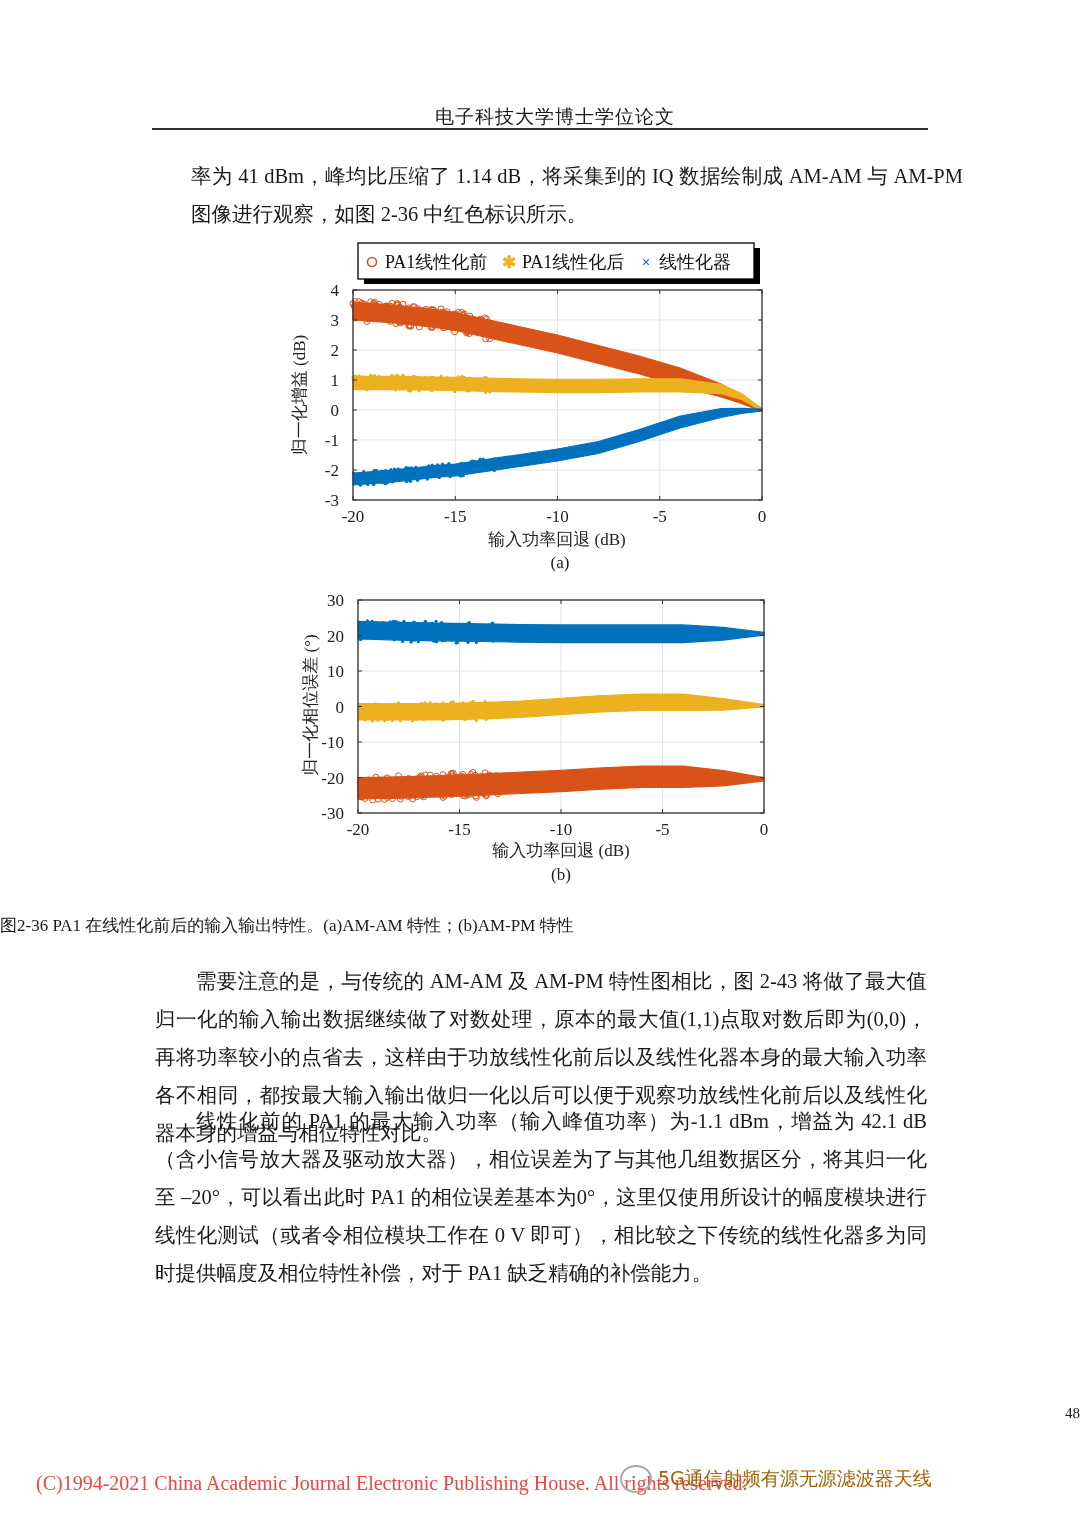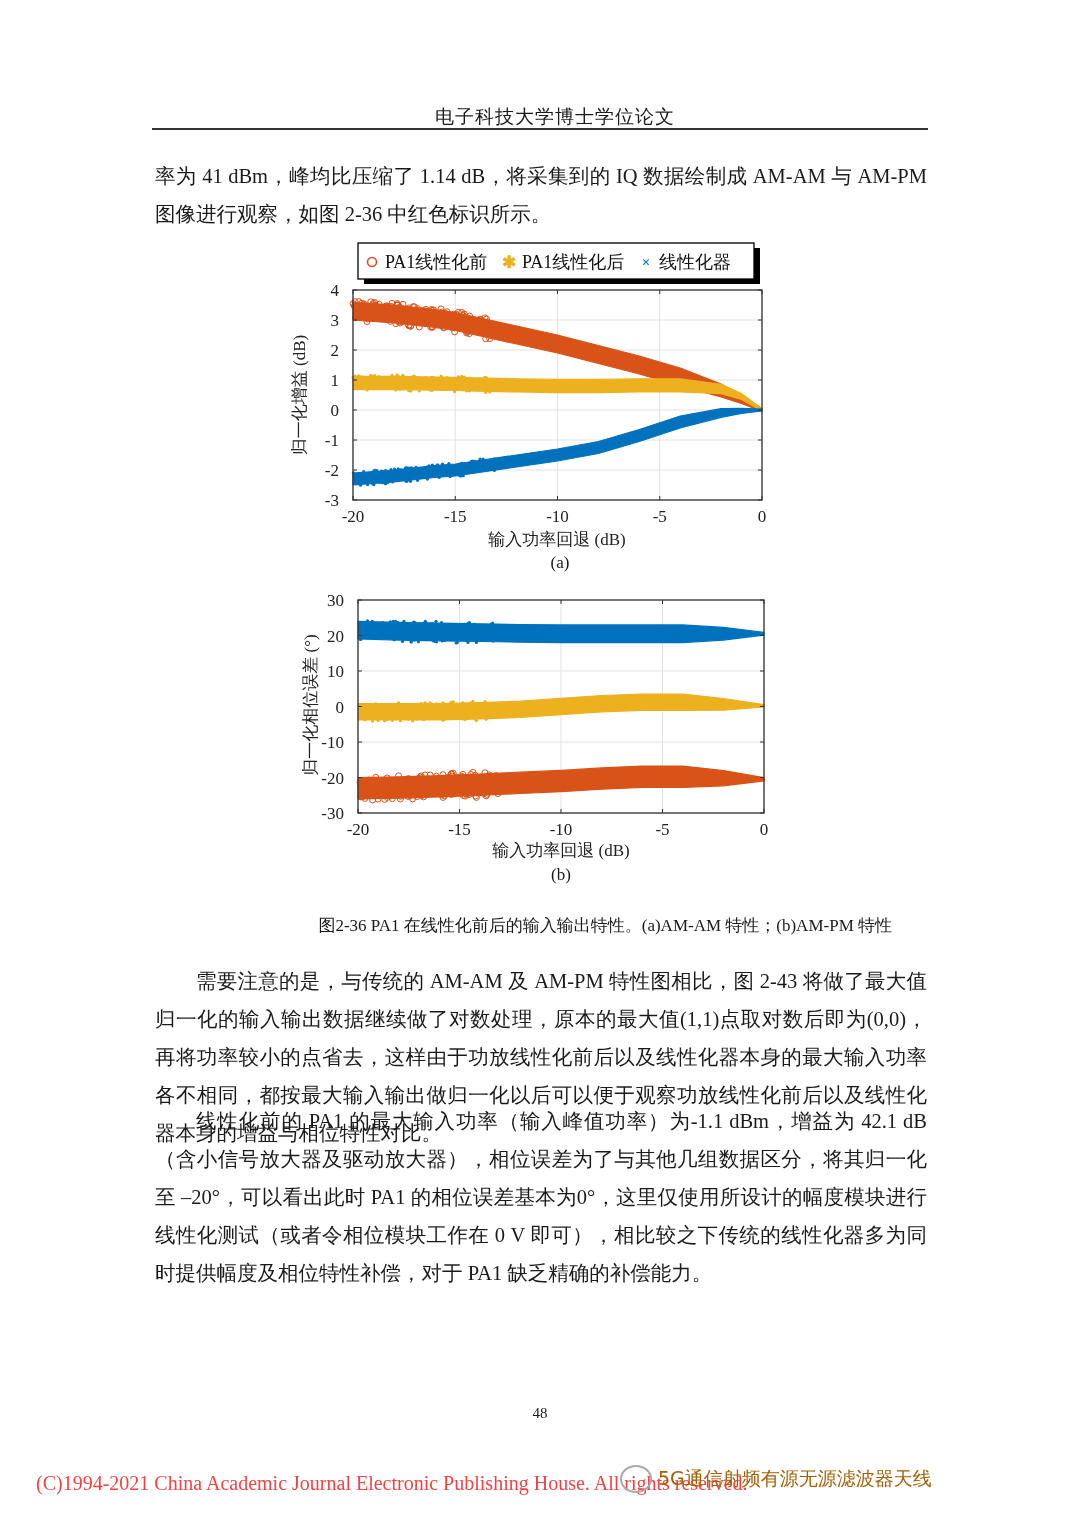"率为 41 dBm，峰均比压缩了 1.14 dB，将采集到的" div.para { margin-left: none -> 36px }
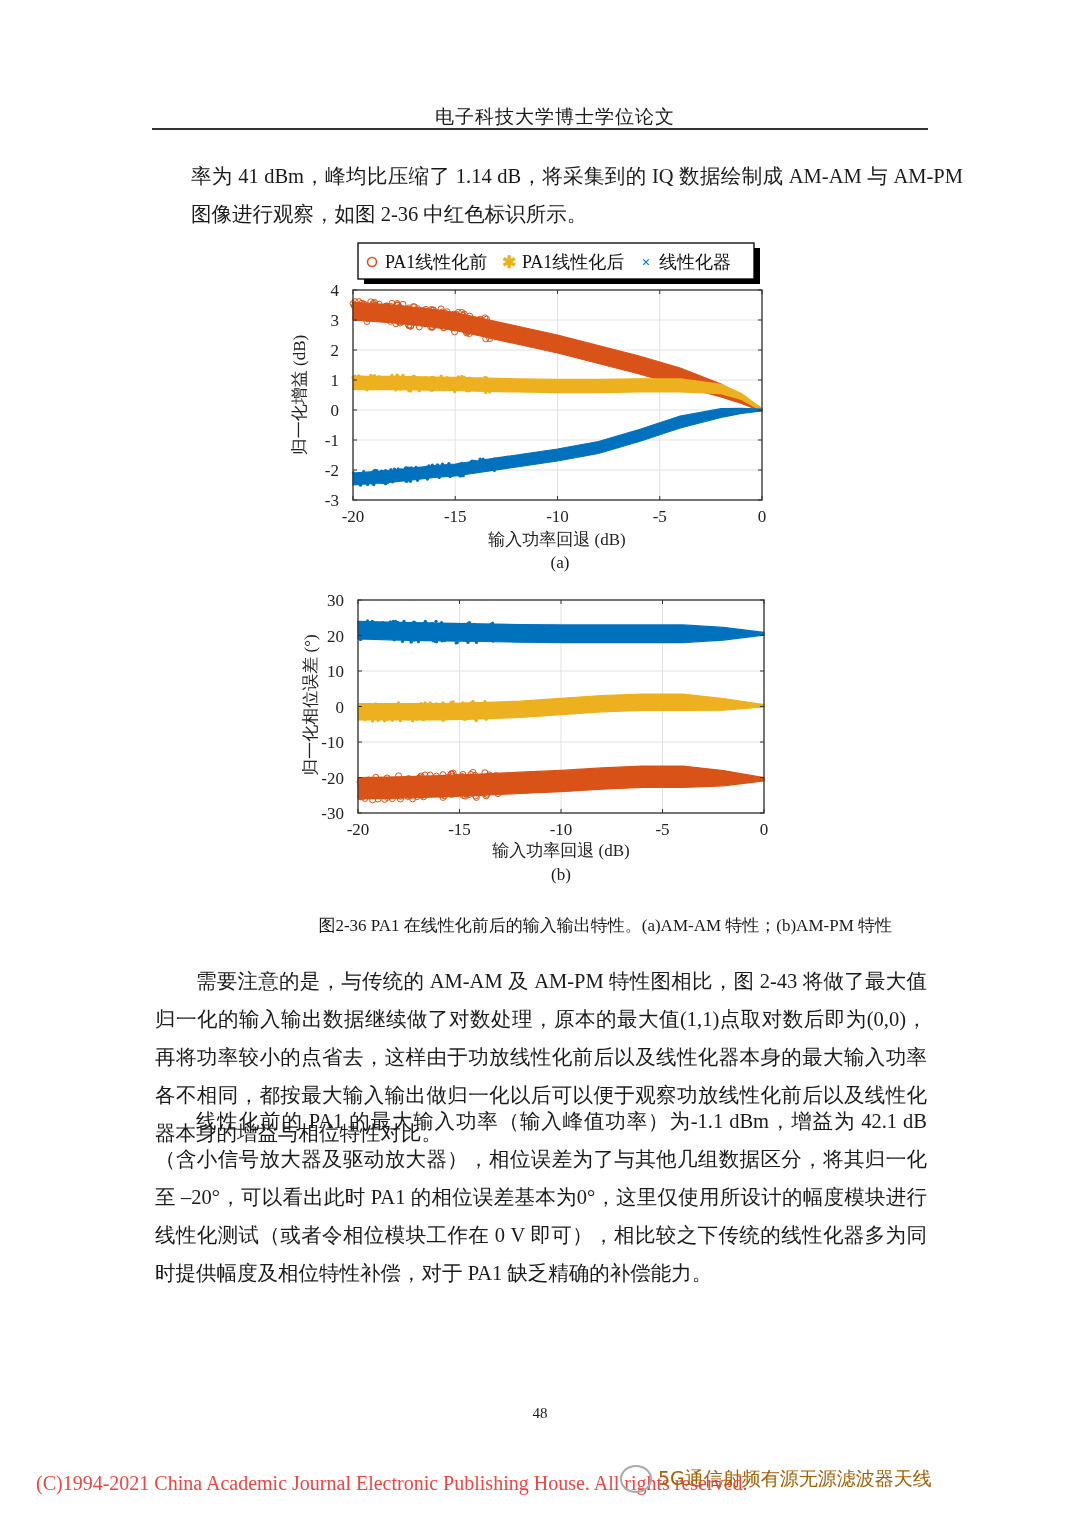"图2-36 PA1 在线性化前后的输入输出特性。(a)AM-AM" .caption { text-align: right -> left }
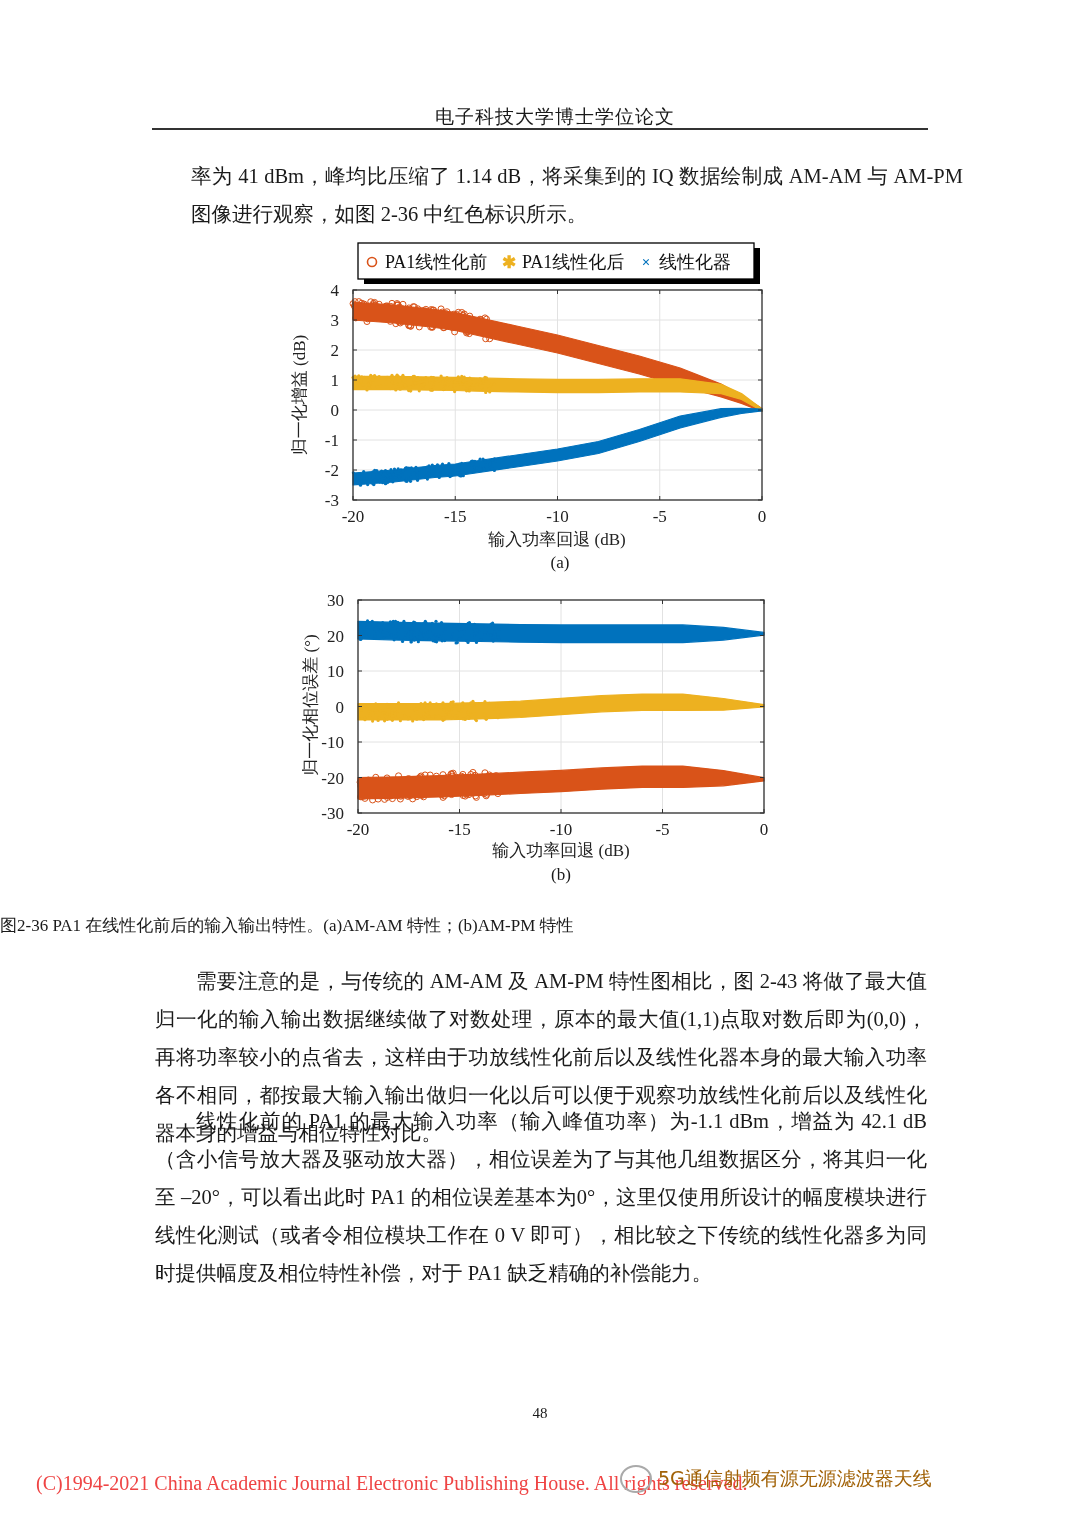"48" .pageno { text-align: center -> right }
